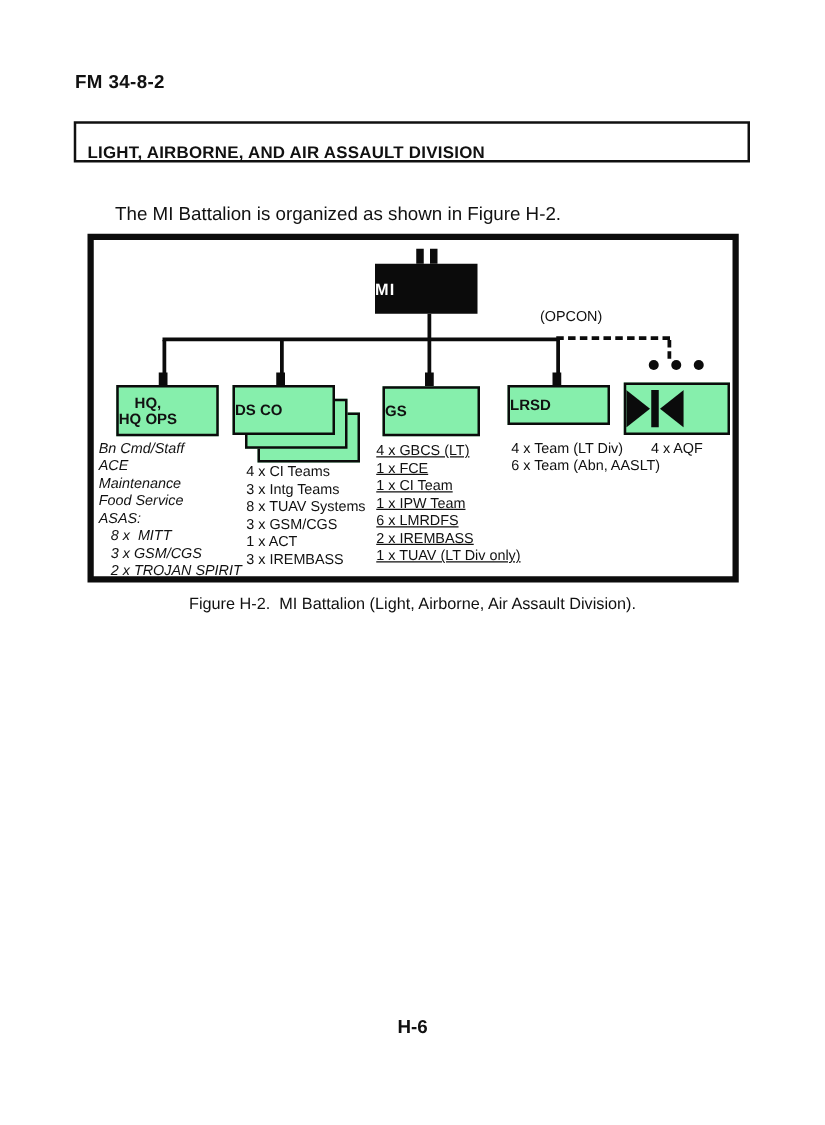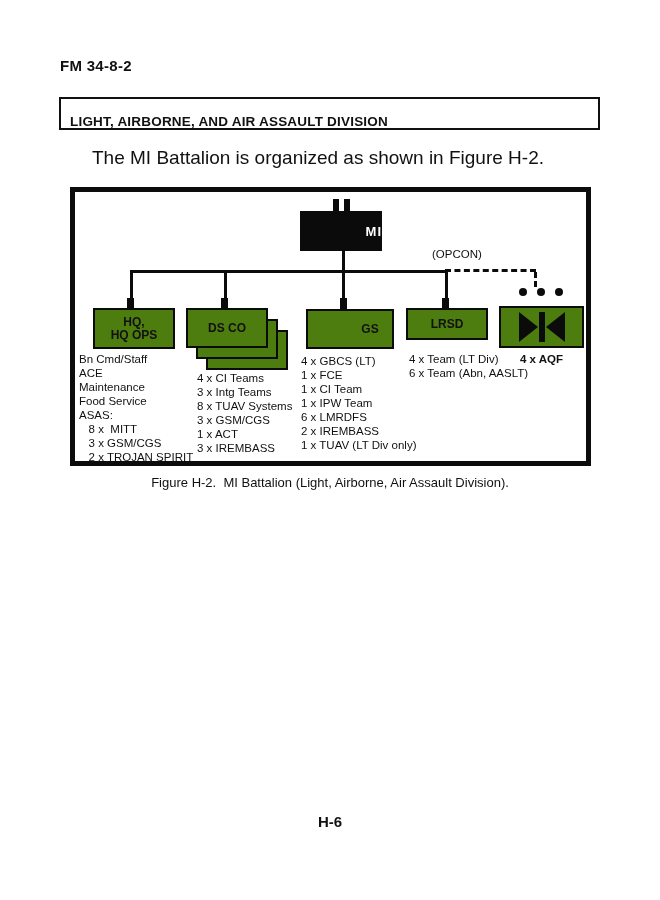"The MI Battalion is organized" .intro { font-size: 19px -> 15px; top: 147px -> 163px }
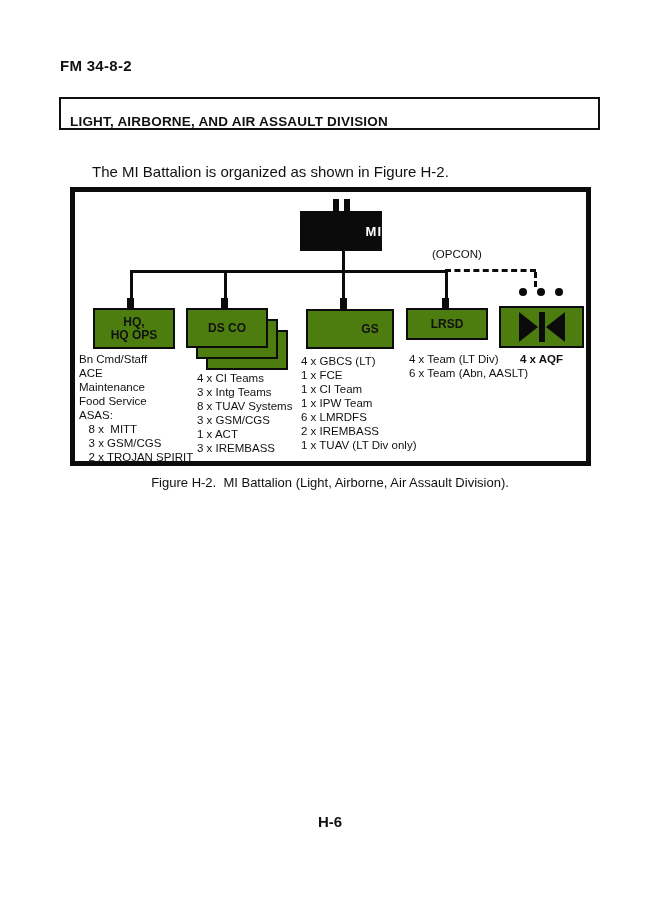"MI" .mi-box { justify-content: flex-end -> flex-start }
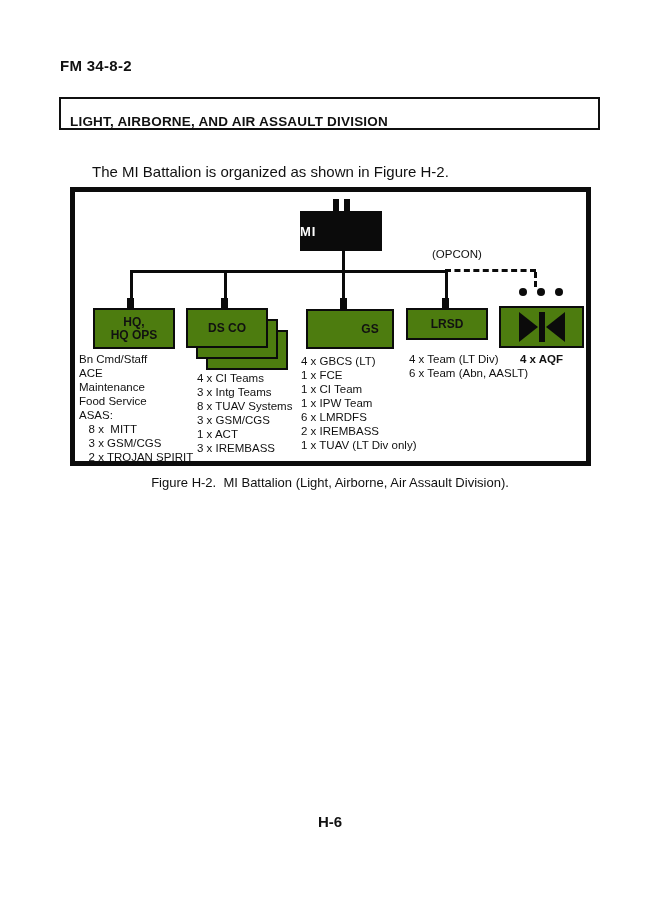"HQ," .ubox { background: #4d7c0f -> #86efac; justify-content: center -> none }
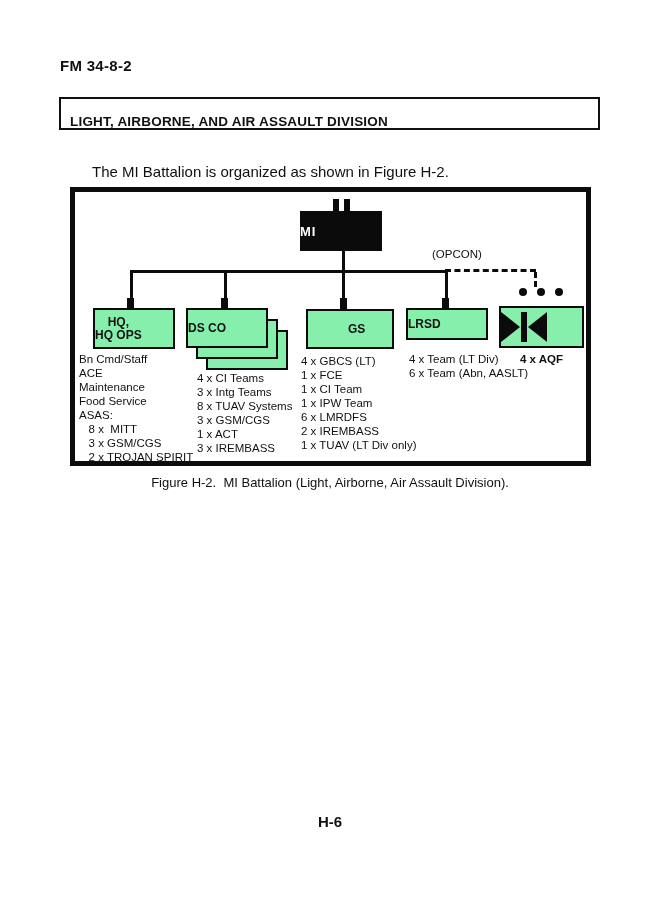"GS" .box-gs { padding-left: 40px -> none; width: 88px -> 78px }
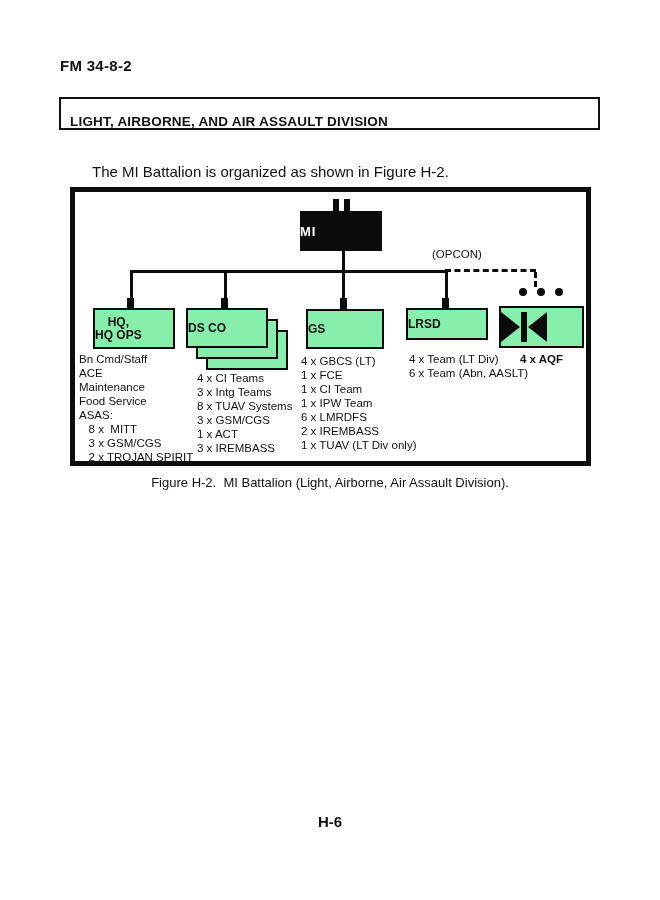"Bn Cmd/Staff" .list-hq { font-style: none -> italic }
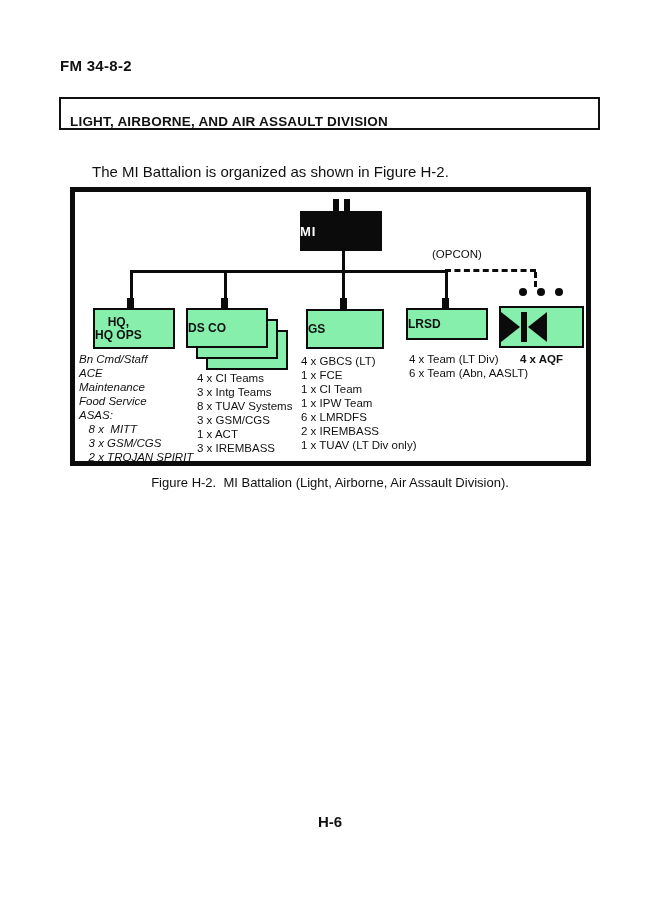"4 x GBCS (LT)" .list-gs { text-decoration: none -> underline }
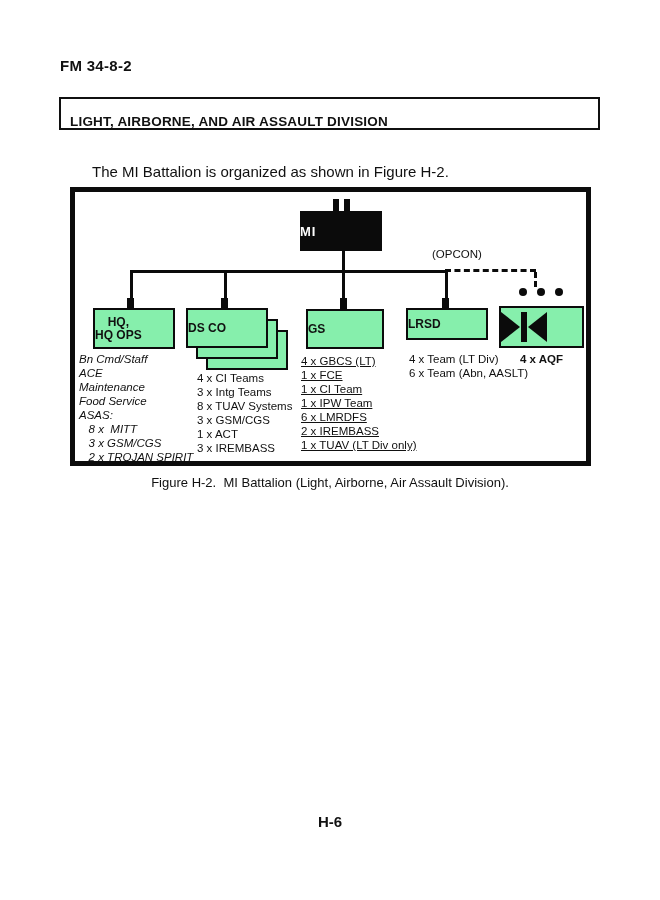"4 x AQF" .list-aqf { font-weight: bold -> none }
